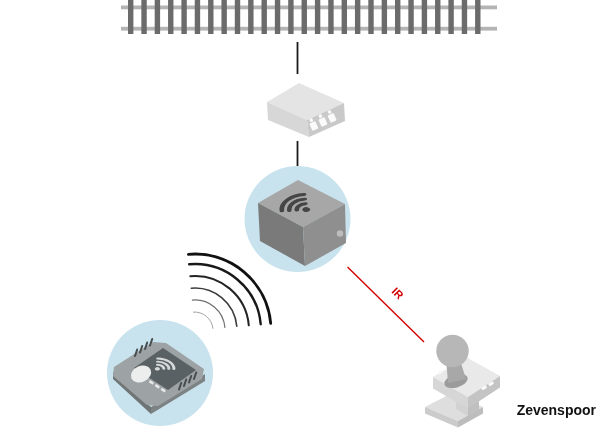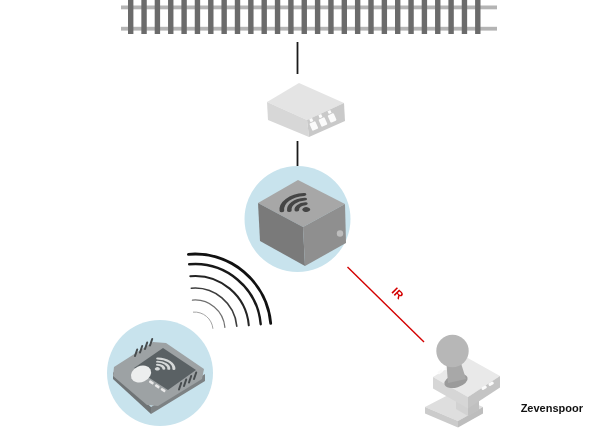"Zevenspoor" .credit { font-size: 11px -> 14px; right: 17px -> 4px }
